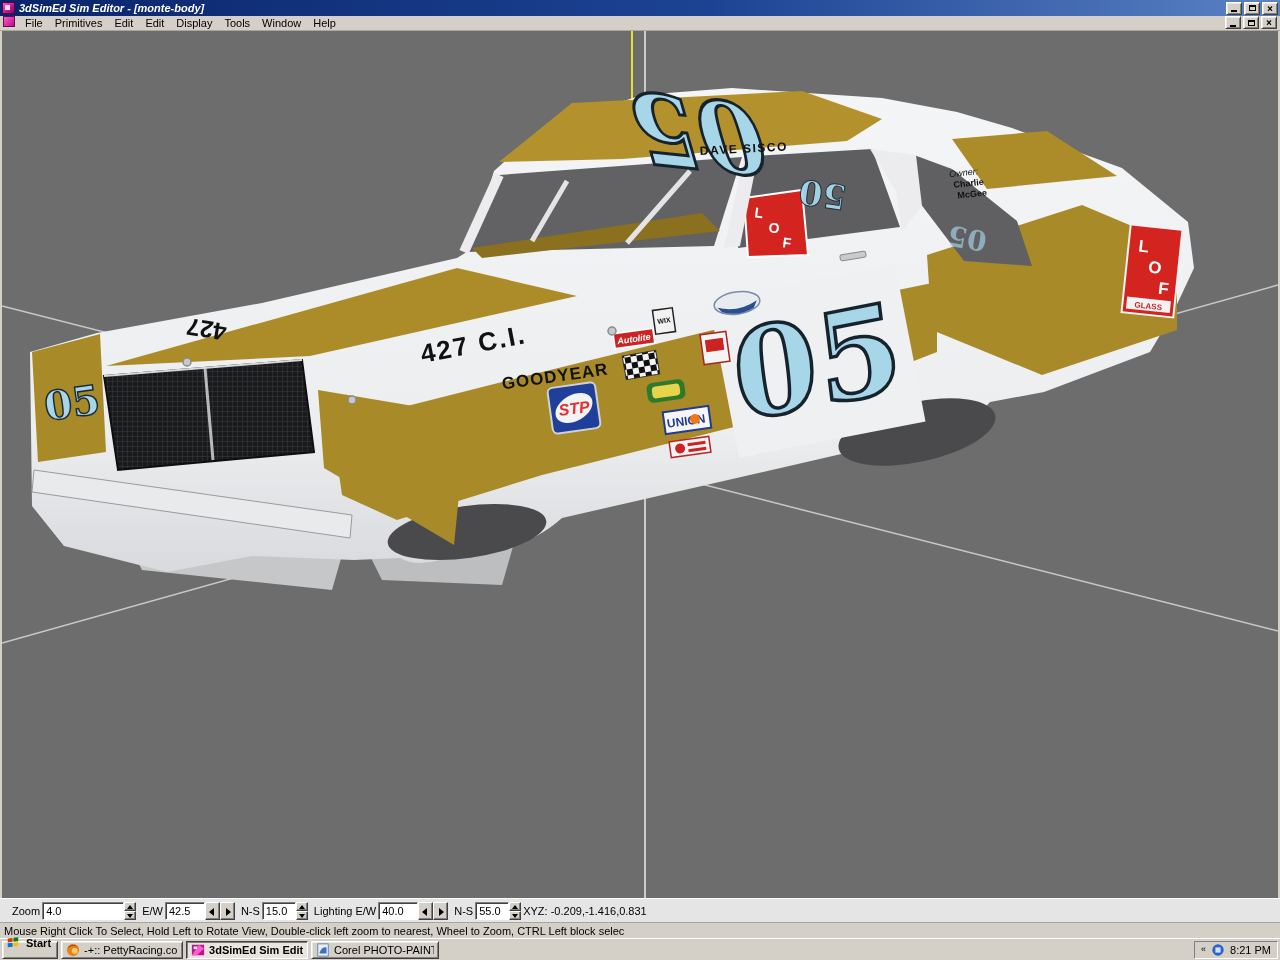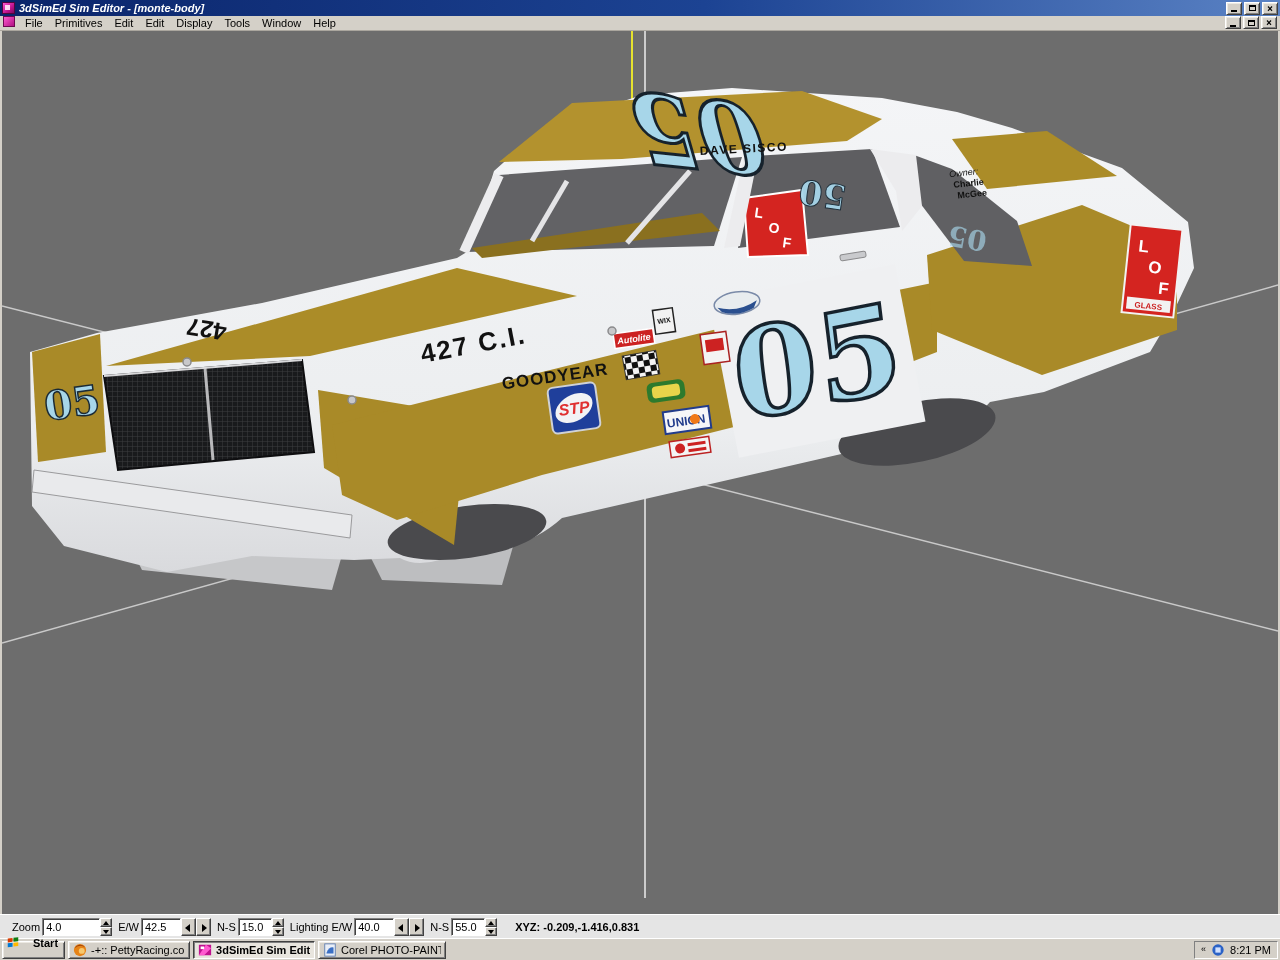"4.0" .w58 { width: 58px -> 82px }
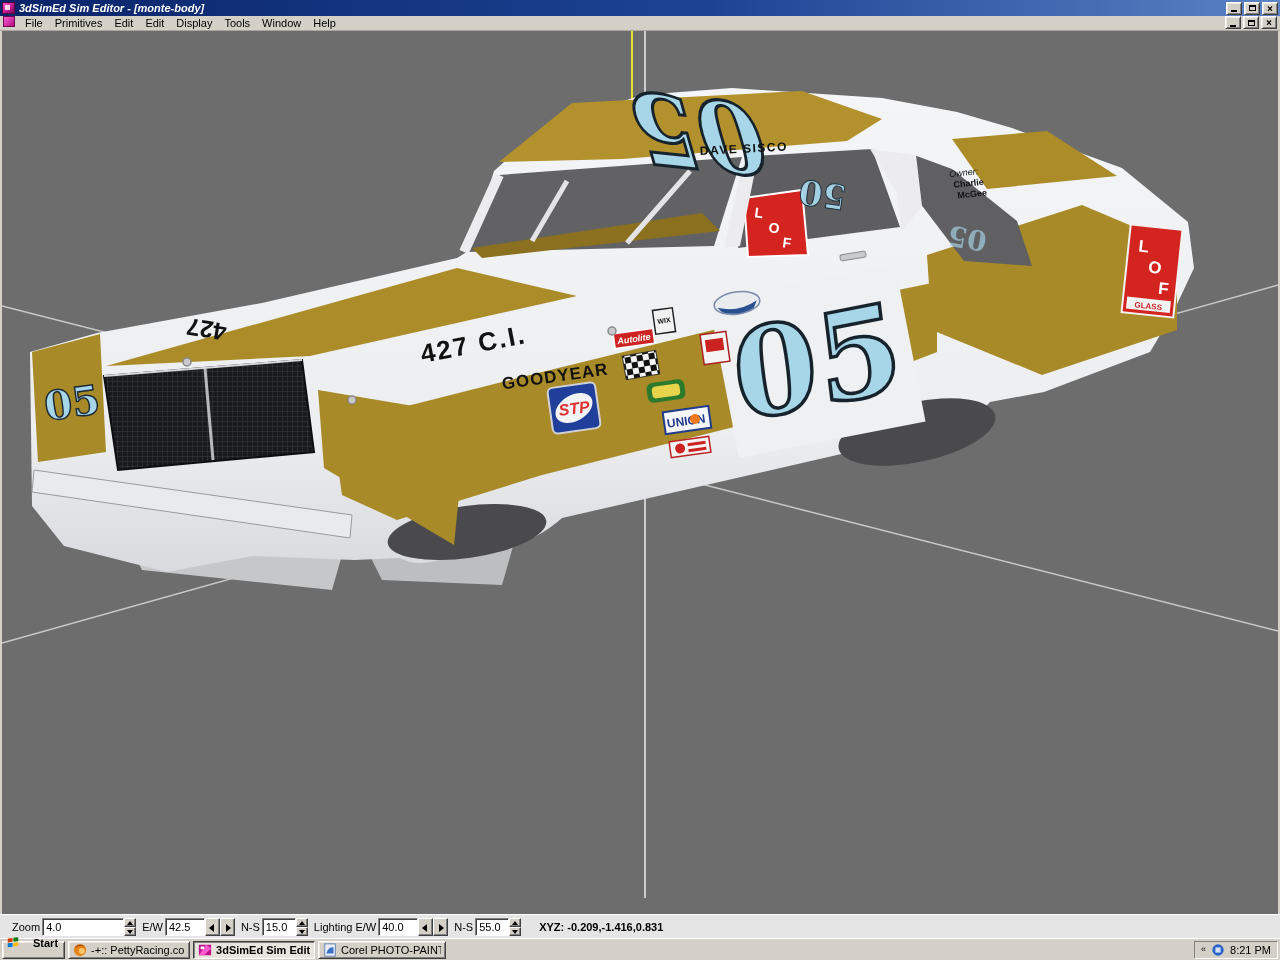"XYZ: -0.209,-1.416,0.831" .xyz { font-weight: bold -> none; margin-left: 18px -> 2px }
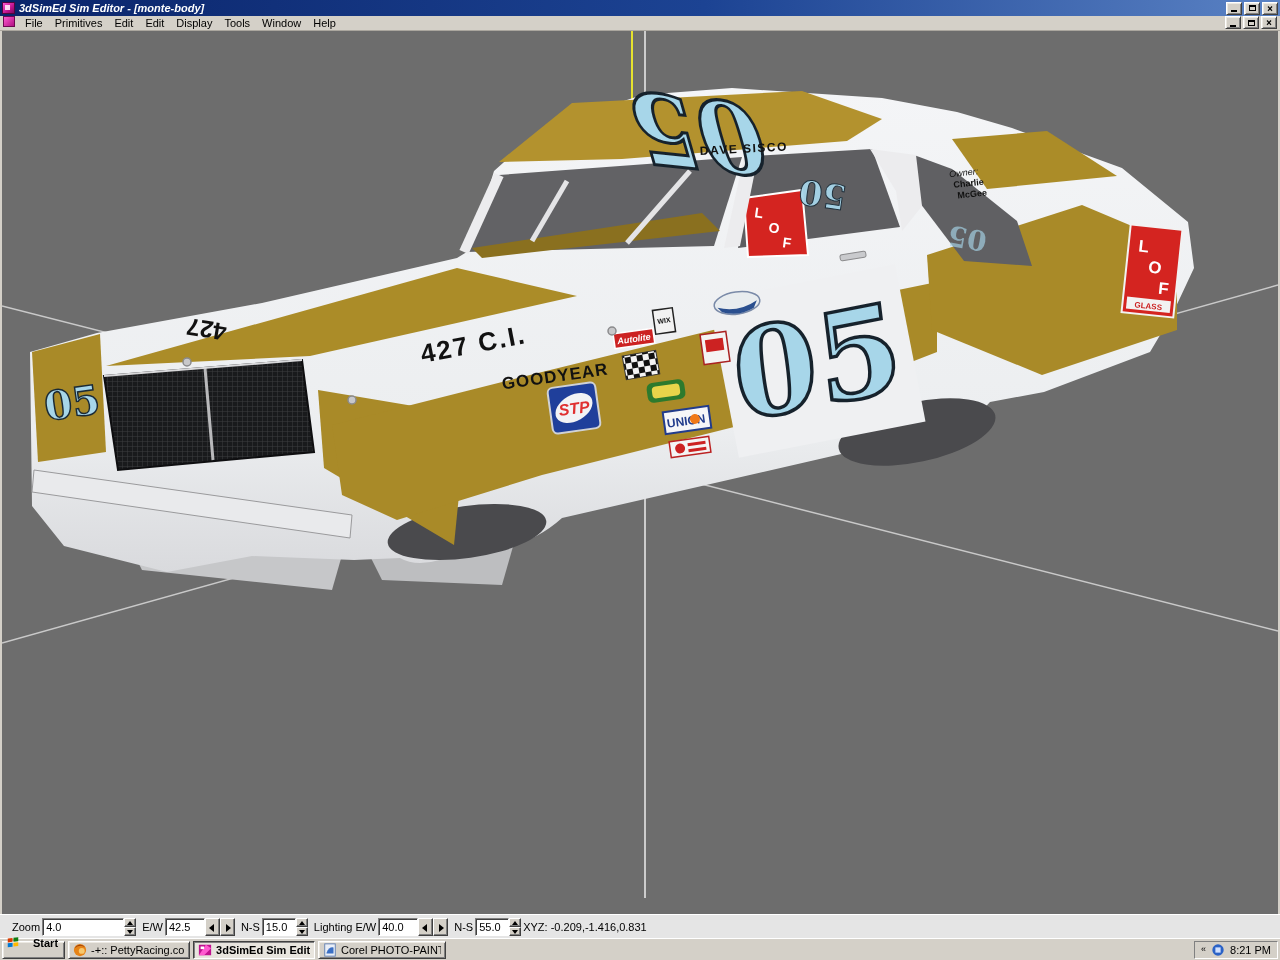"Mouse Right Click To Select," div.statusbar { html: none -> <div> <span>Mouse Right Click To Select, Hold Left to Rotate View, Double-click left zoom to nearest, Wheel to Zoom, CTRL Left block selec</span> </div> }
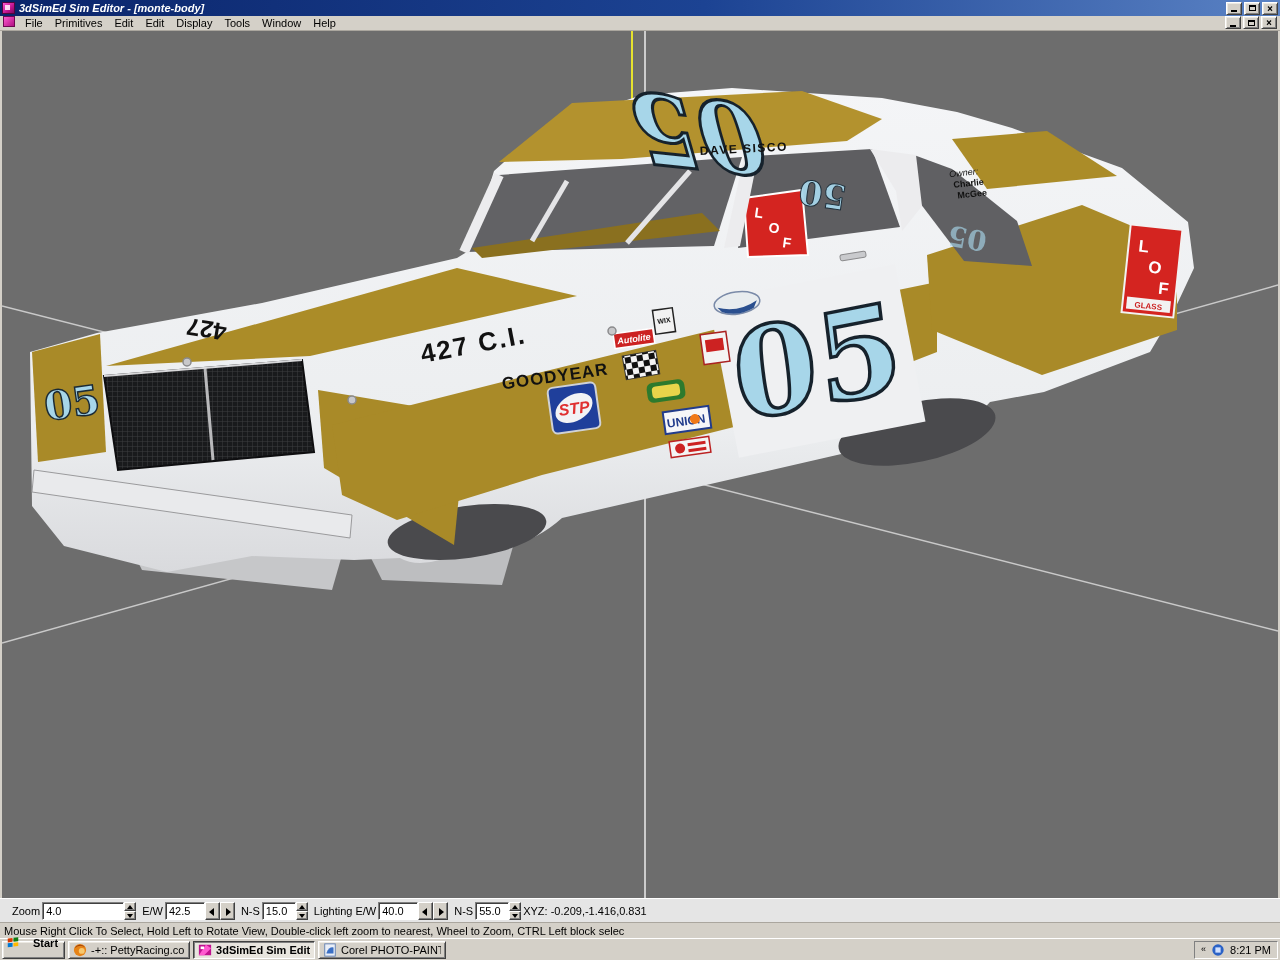"Start" .startbtn { gap: 13px -> 6px }
